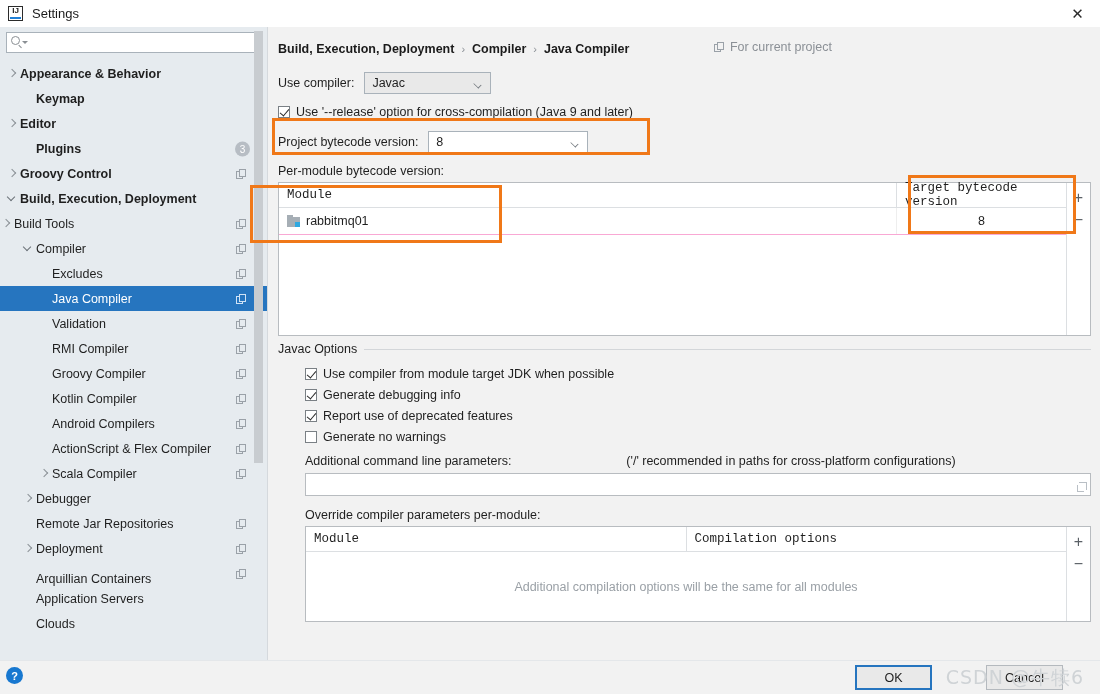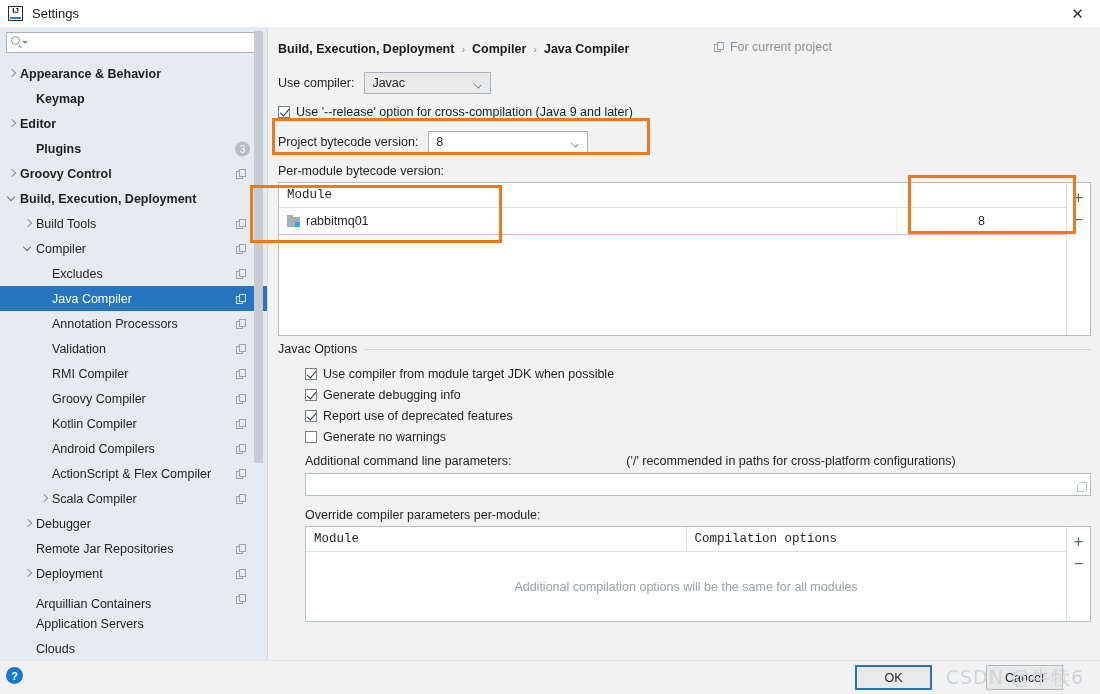"Target bytecode version" div.th { html: none -> <div>Target bytecode version</div> }
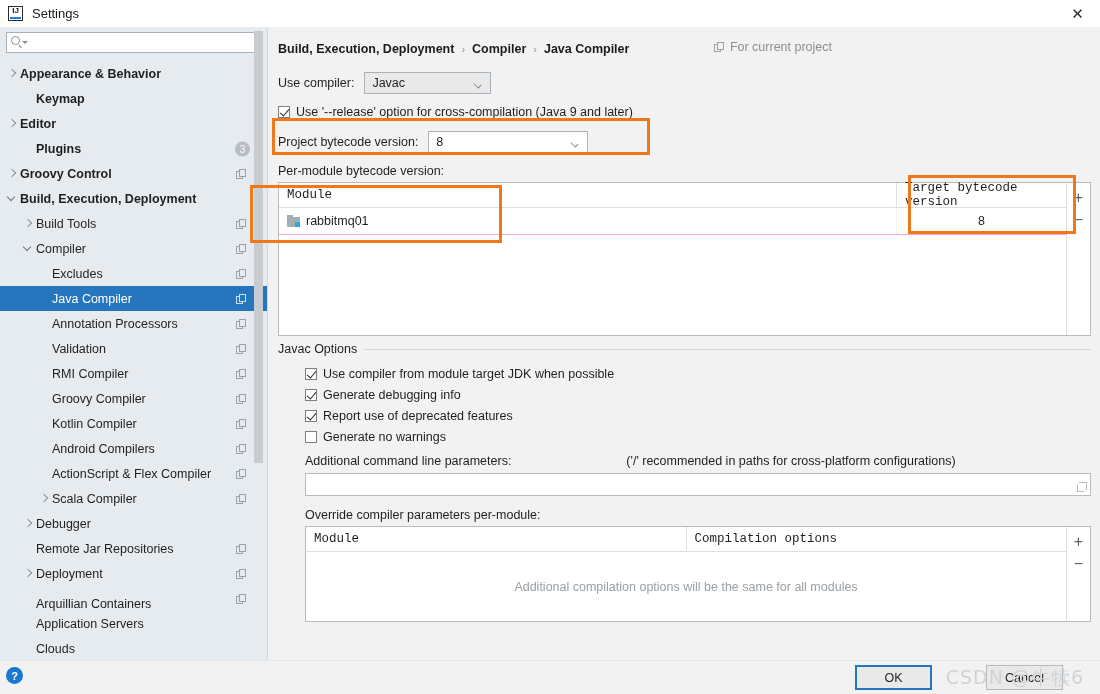"Build Tools" div.tree-item { padding-left: 22px -> none }
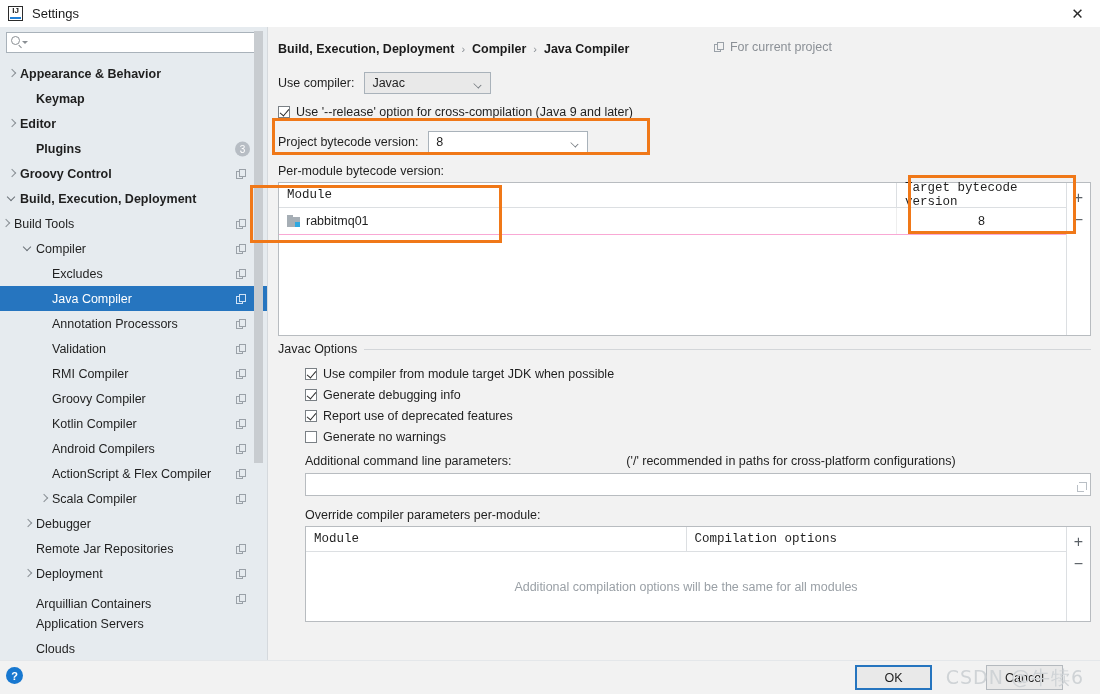"Annotation Processors" div.tree-item { html: <div> <span></span> <span>Annotation Processors</span> <span> <span></span> <span></span> </span> </div> -> none }
